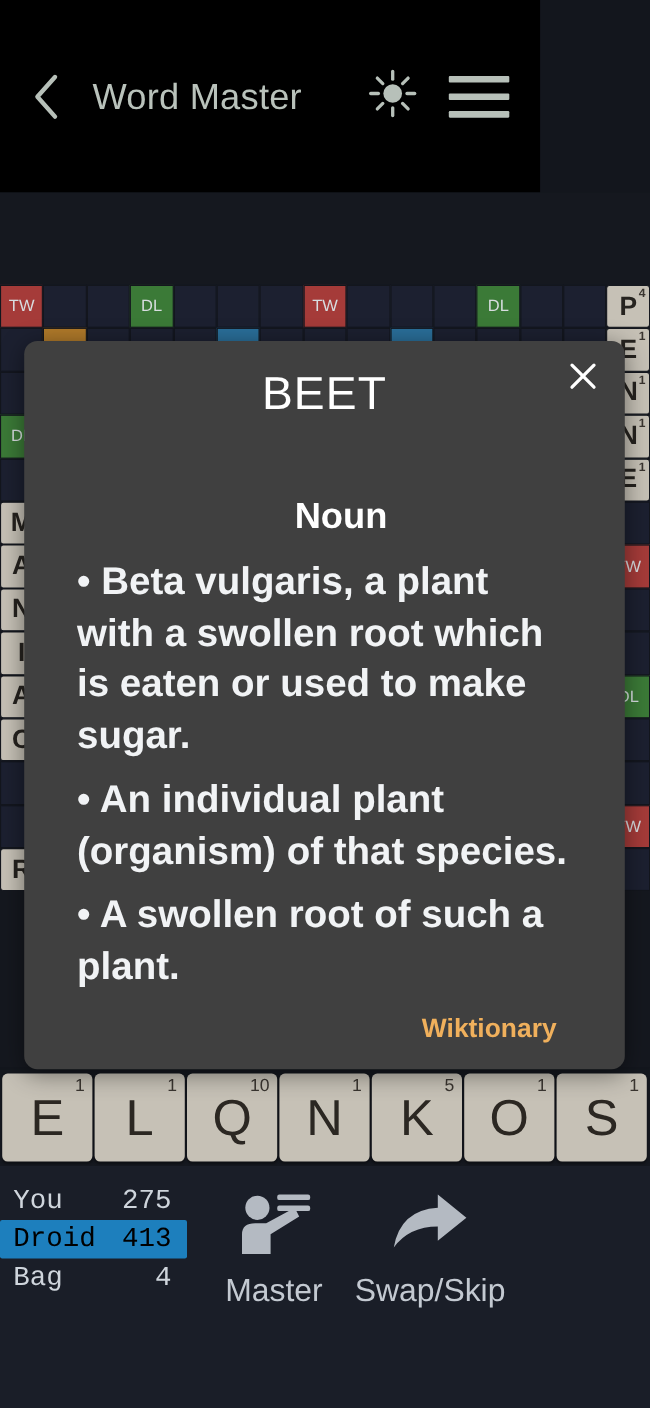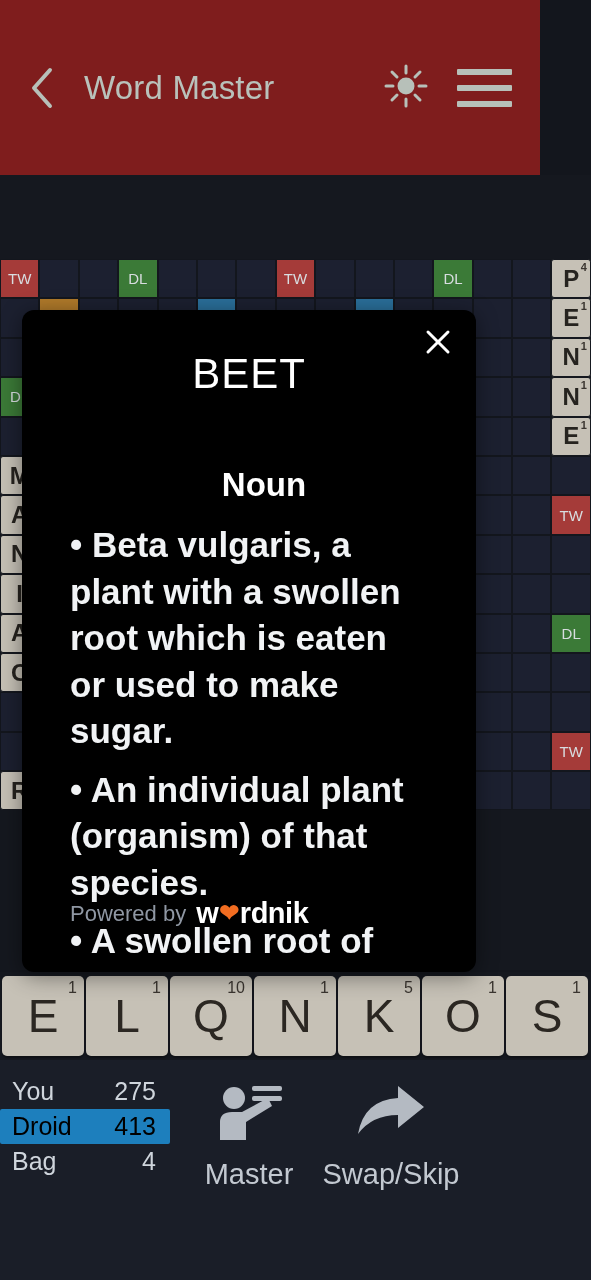"Word Master" .header { background: #7f1d1d -> #000000; width: 540px -> 491px }
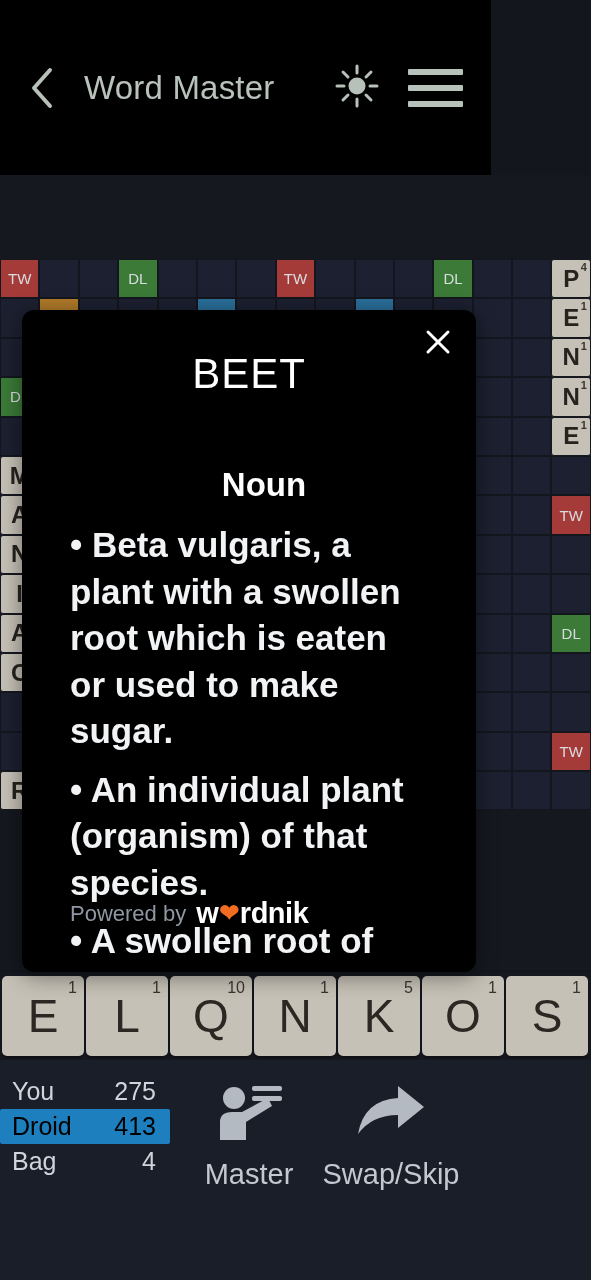"BEET" .dialog { background: #000000 -> #404040; padding: 16px 26px -> 0 26px; width: 454px -> 546px }
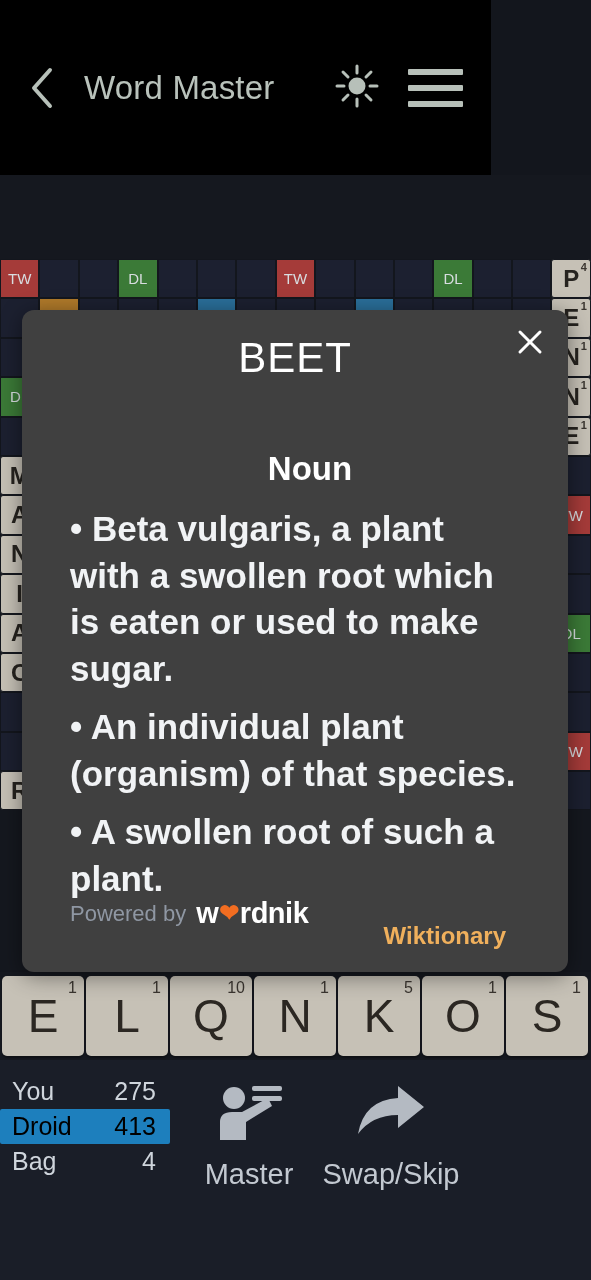"Powered by" div.dlg-powered { html: <div> <span>Powered by</span> <span> <span>w</span> <span>❤</span> <span>rdnik</span> </span> </div> -> none }
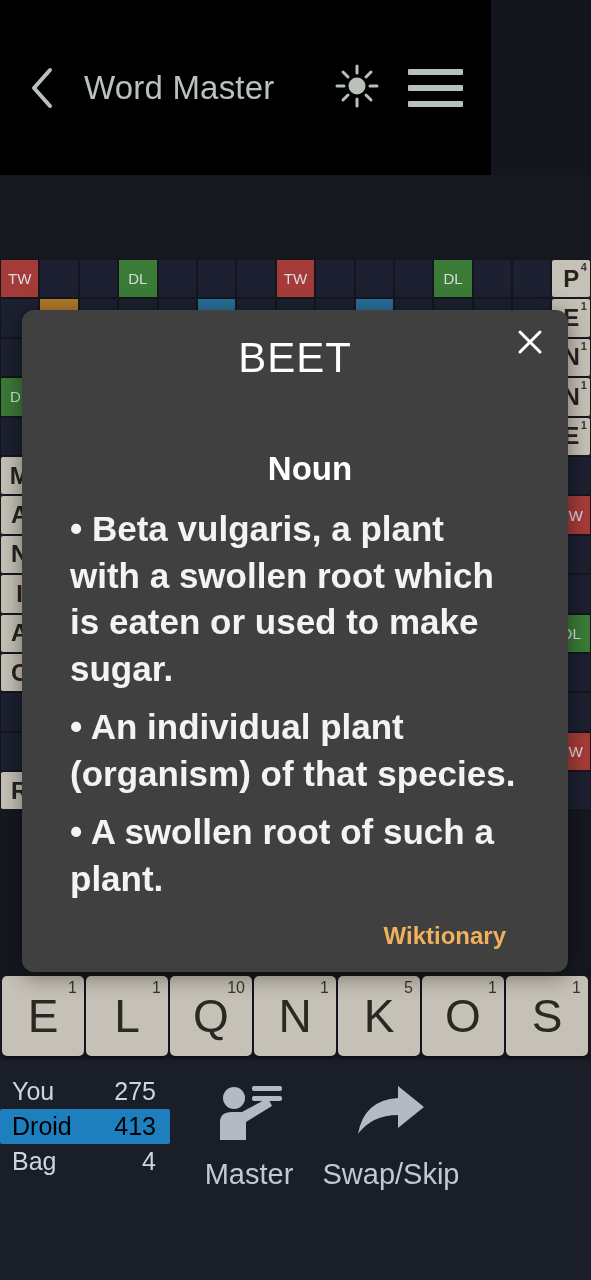"You" .scores { font-family: none -> Liberation Mono, monospace }
